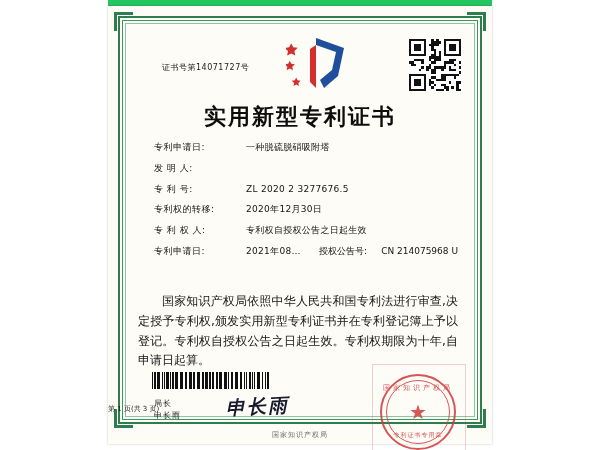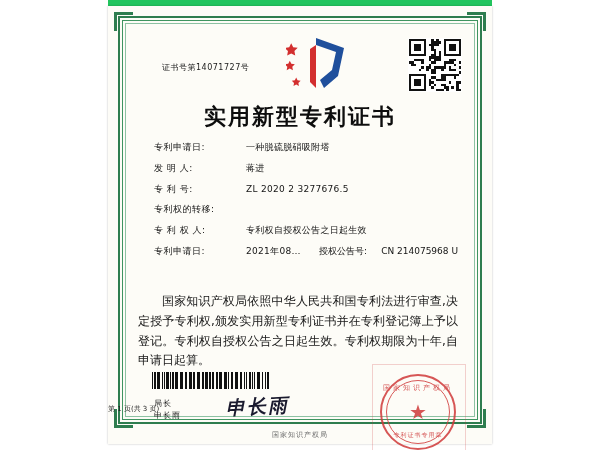"蒋进" span.val { html: <span>蒋进</span> -> none }
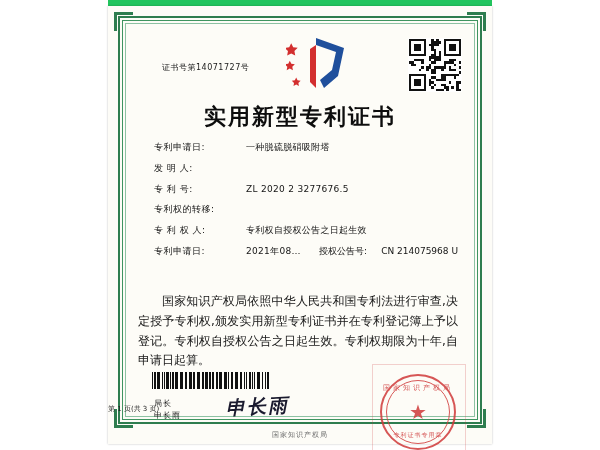"2020年12月30日" span.val { html: none -> <span>2020年12月30日</span> }
